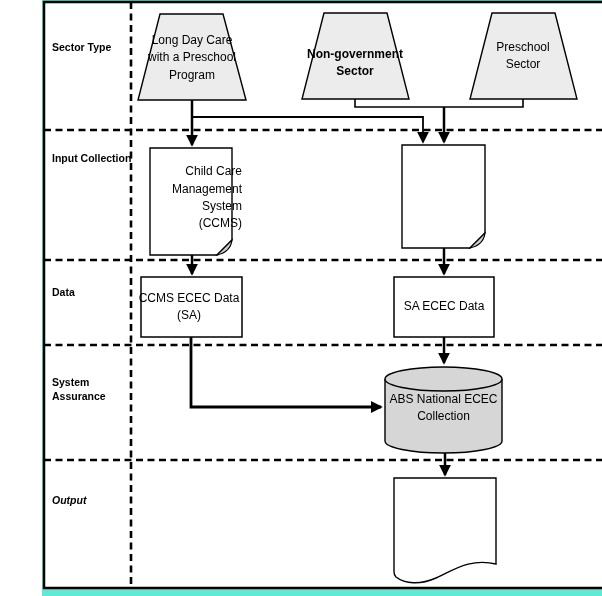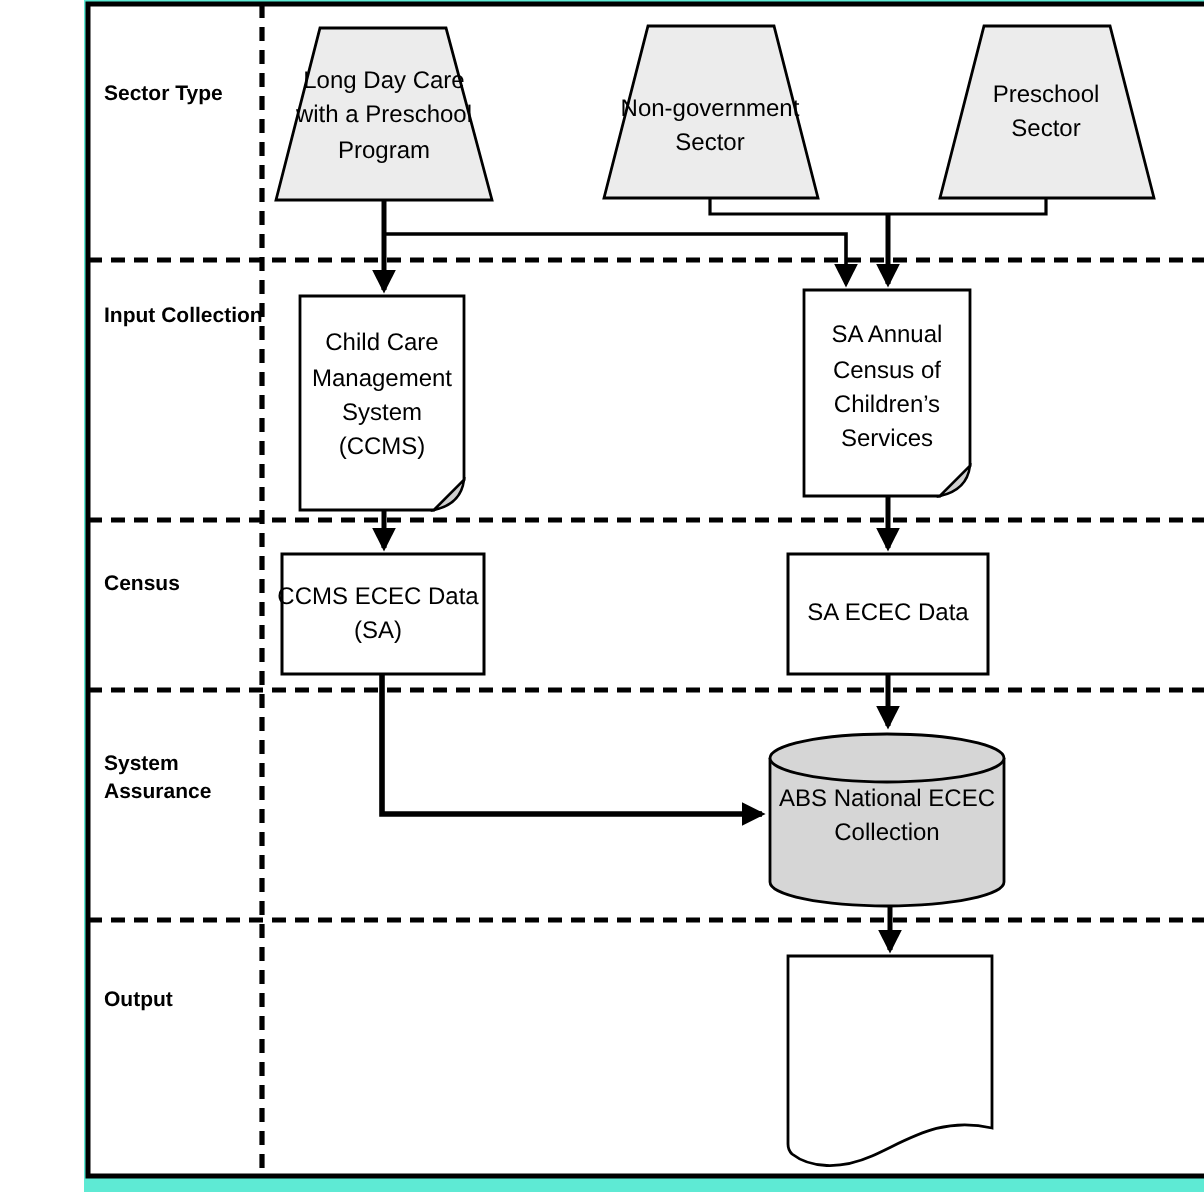"Non-government" .t-nongov { font-weight: none -> bold }
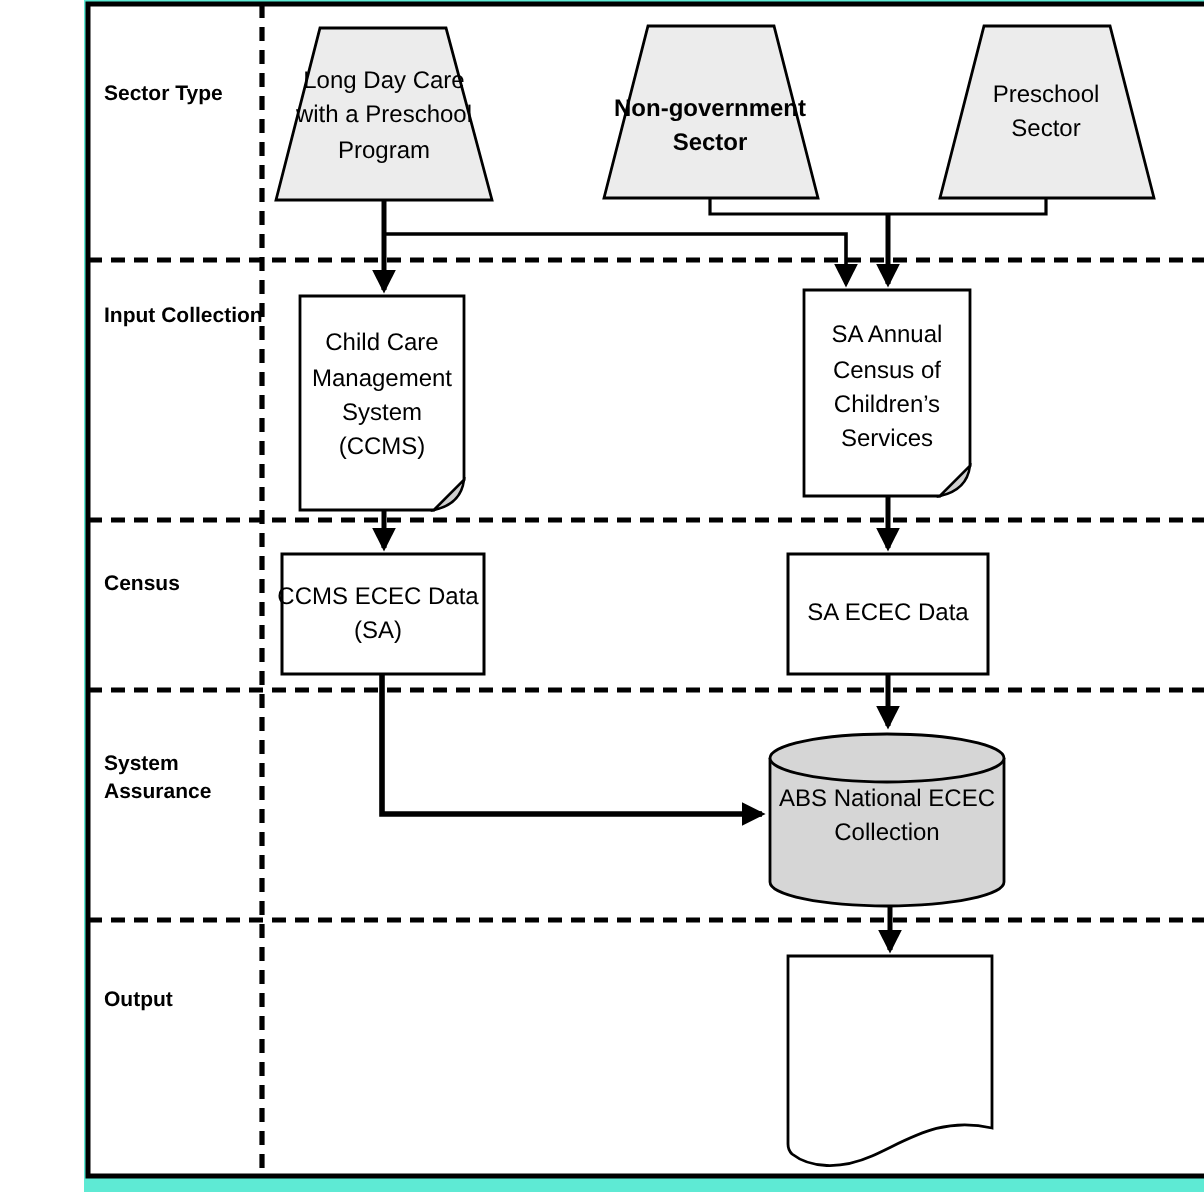"Child Care" .t-ccms { left: 108px -> 124px; text-align: none -> right }
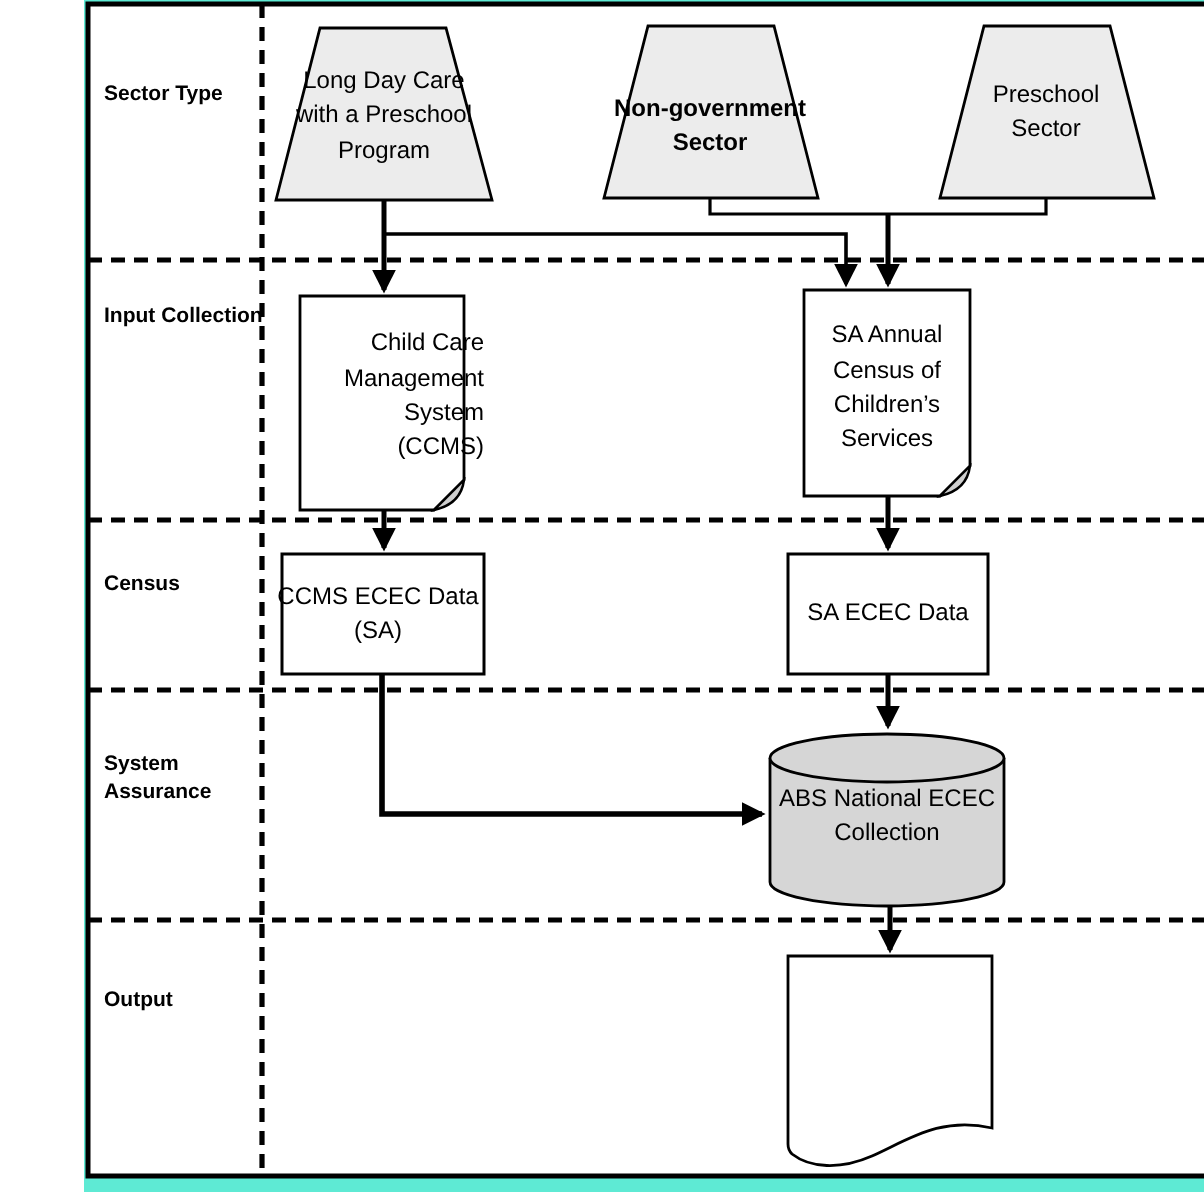"SA Annual" div.txt { html: <div>SA Annual Census of Children’s Services</div> -> none }
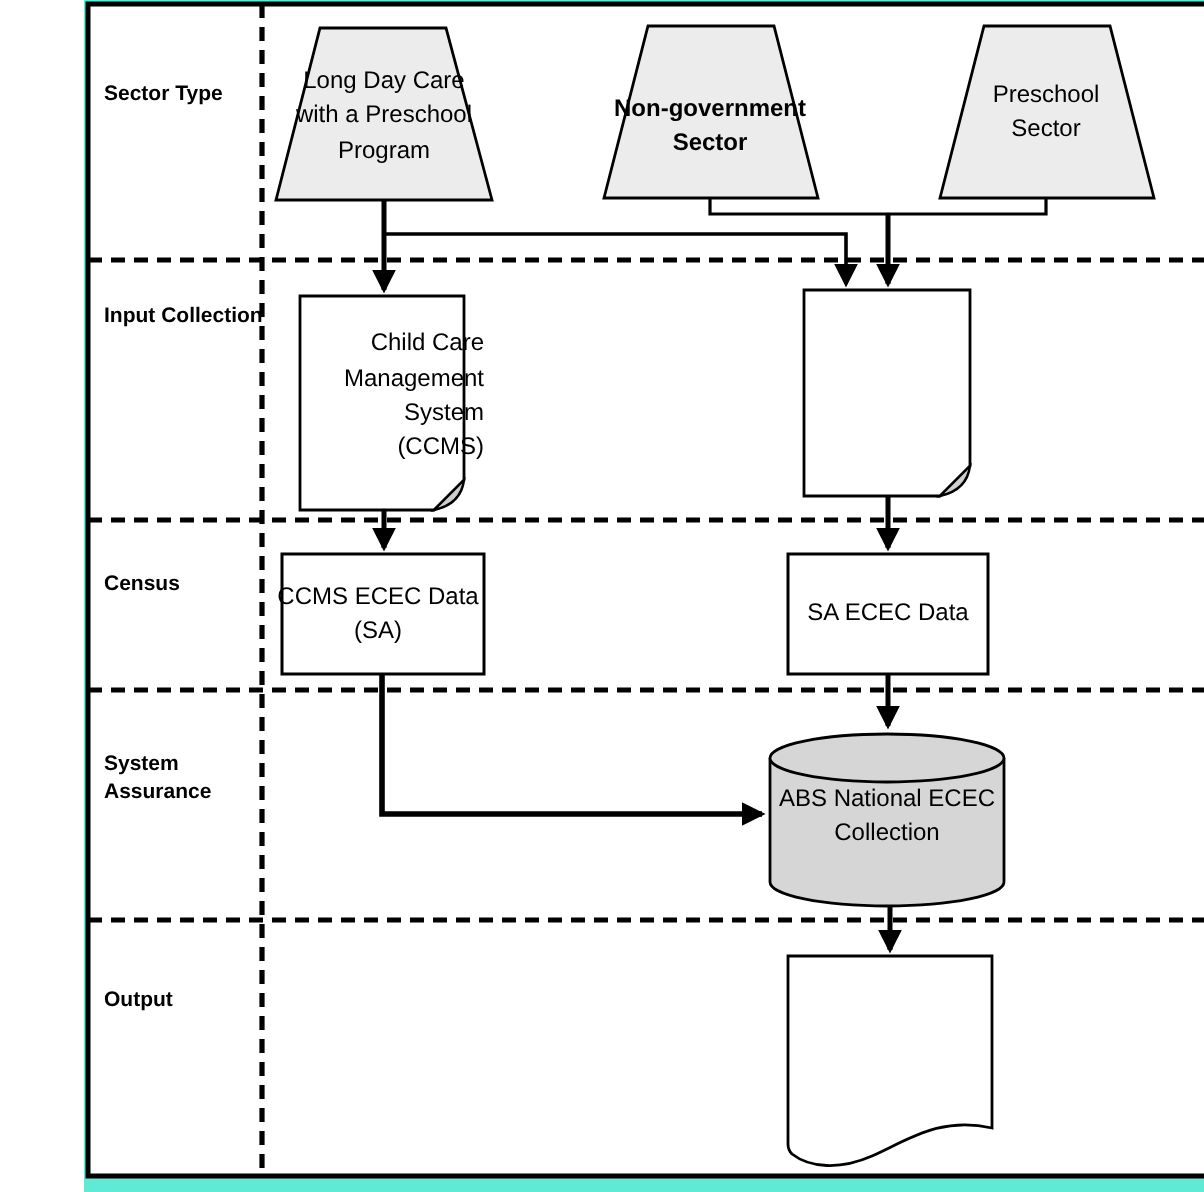"Census" div.rowlabel { text: Census -> Data }
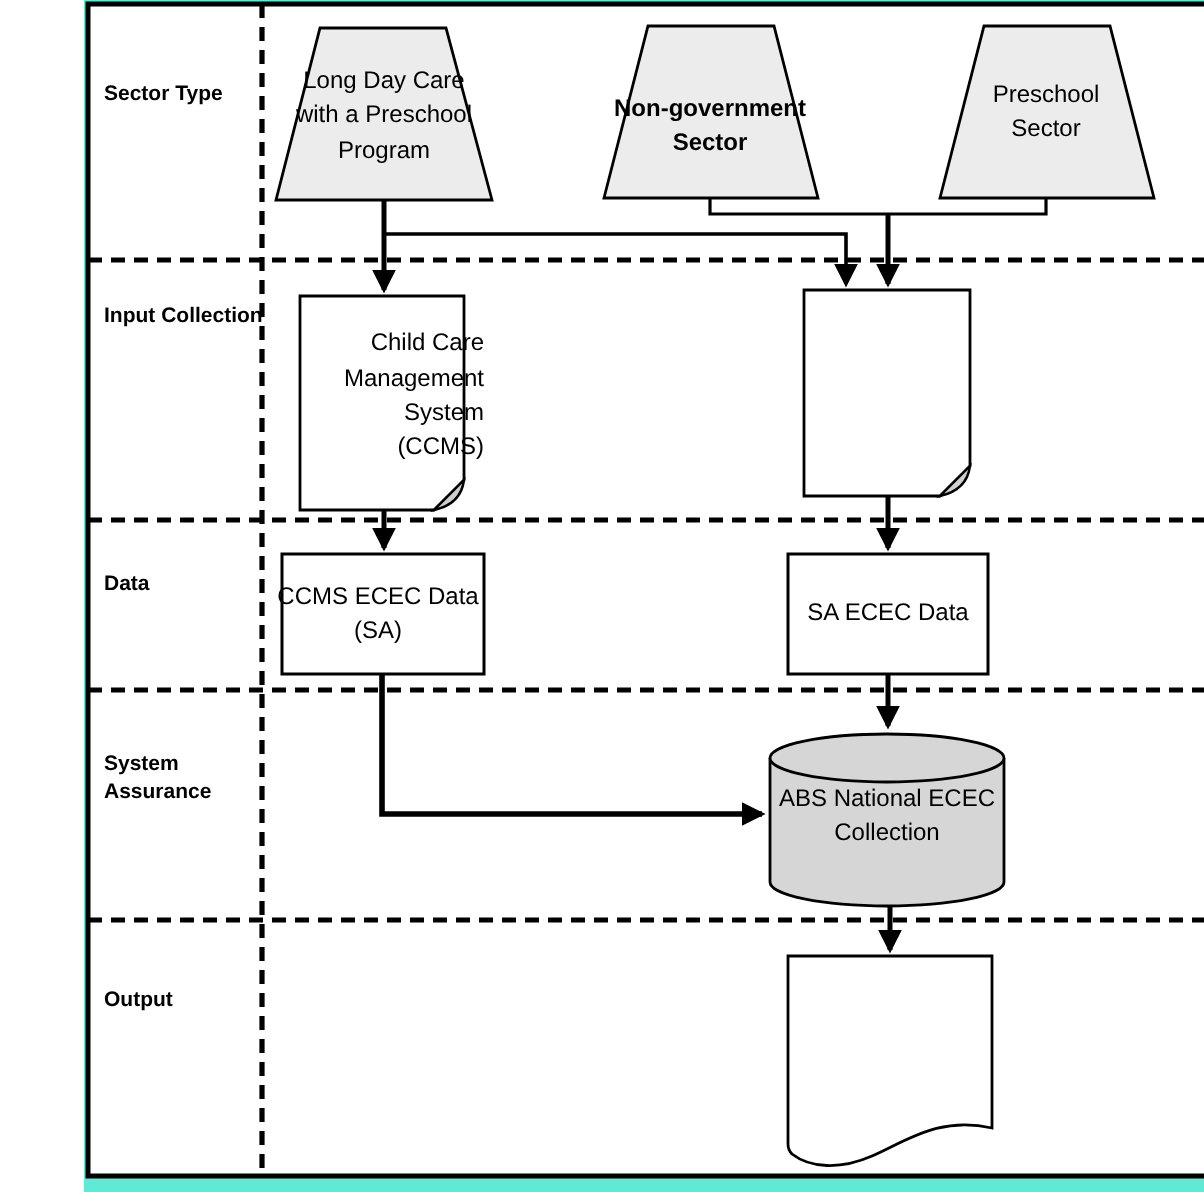"Output" .rl-output { font-style: none -> italic }
